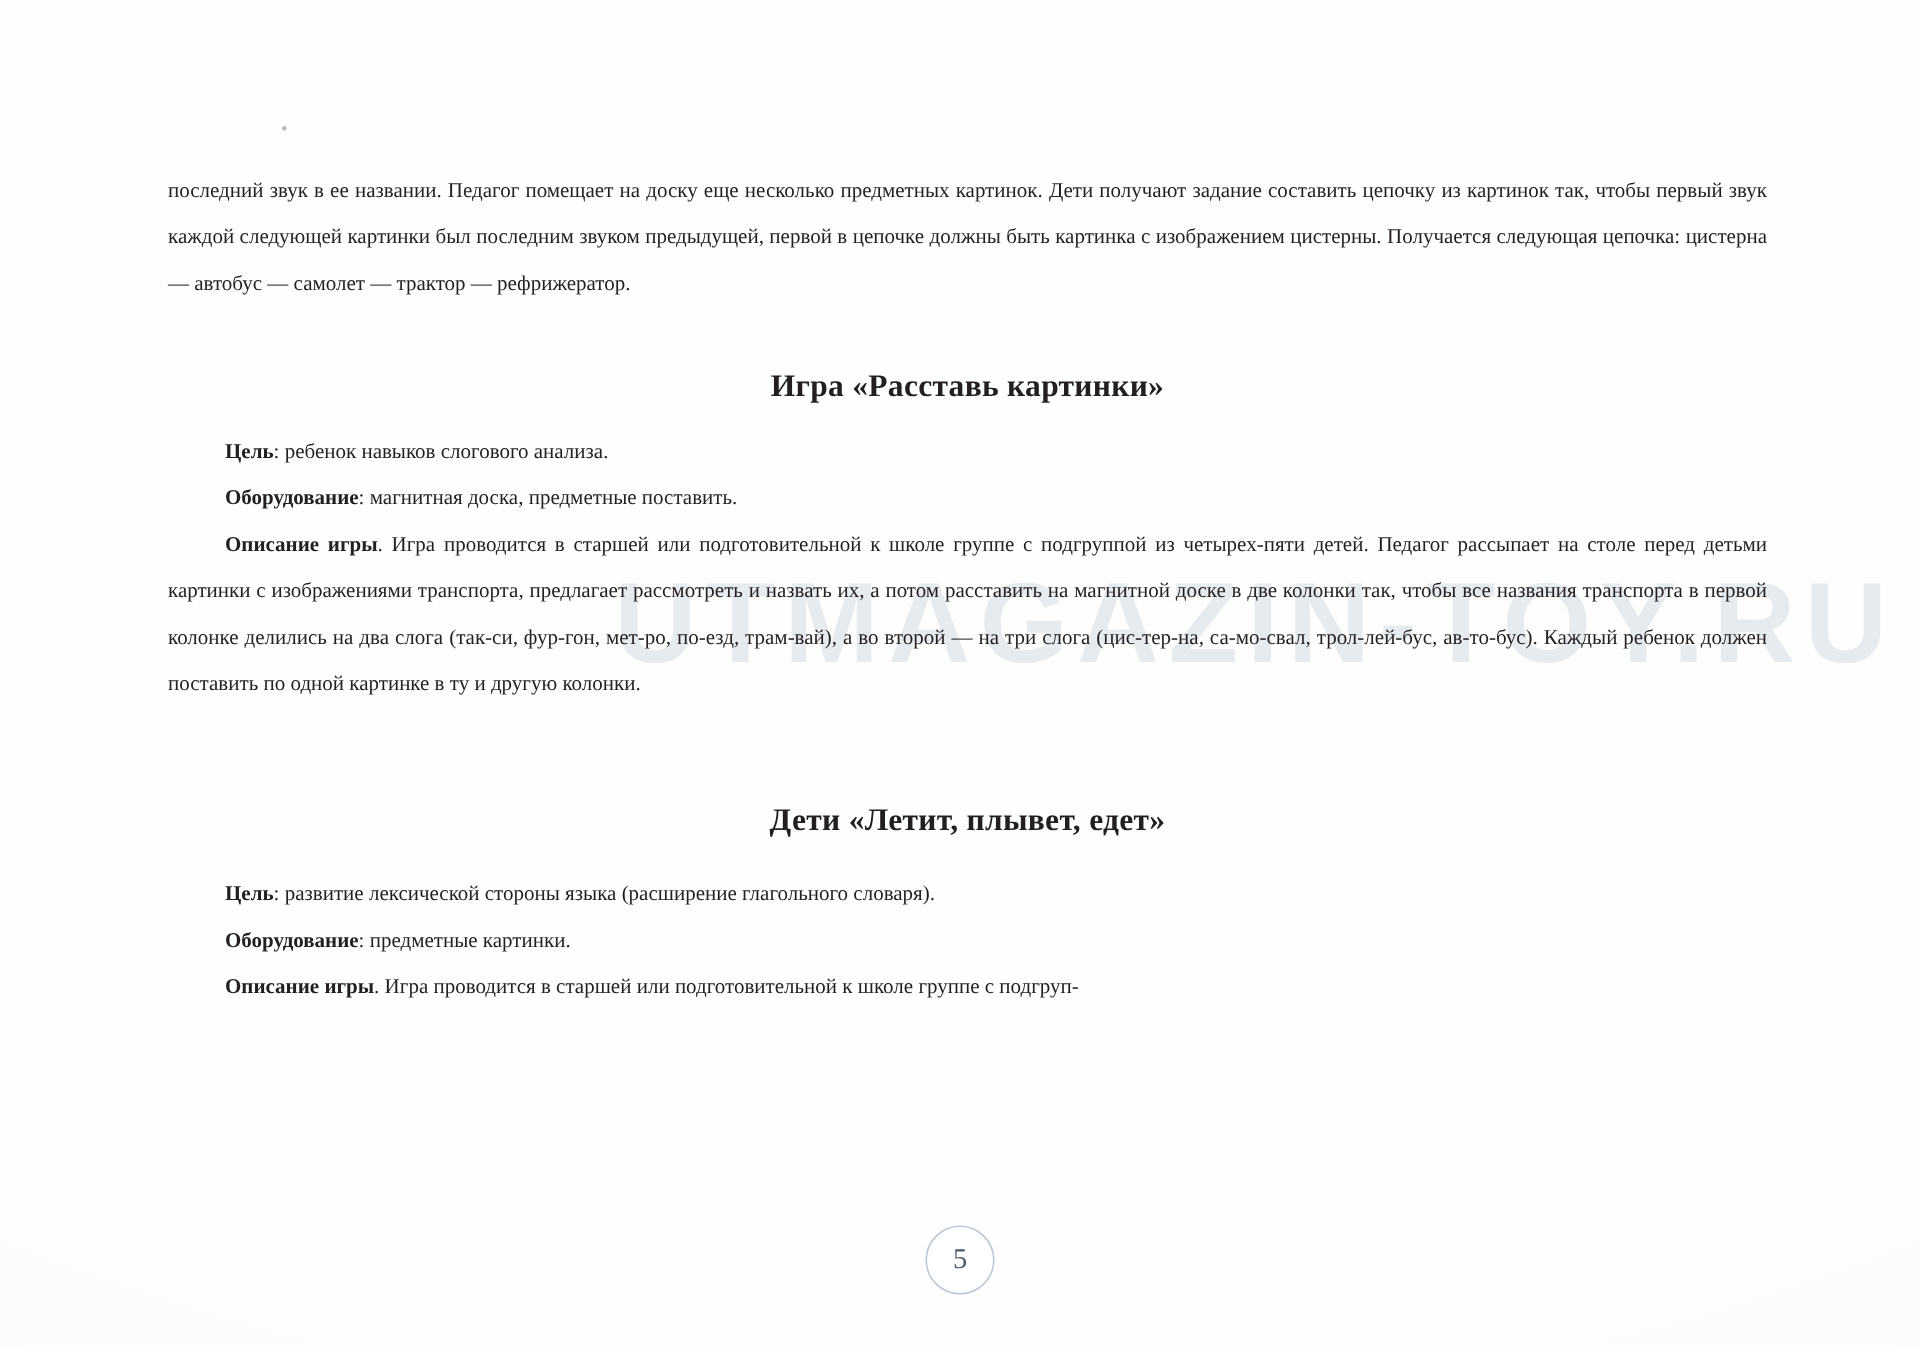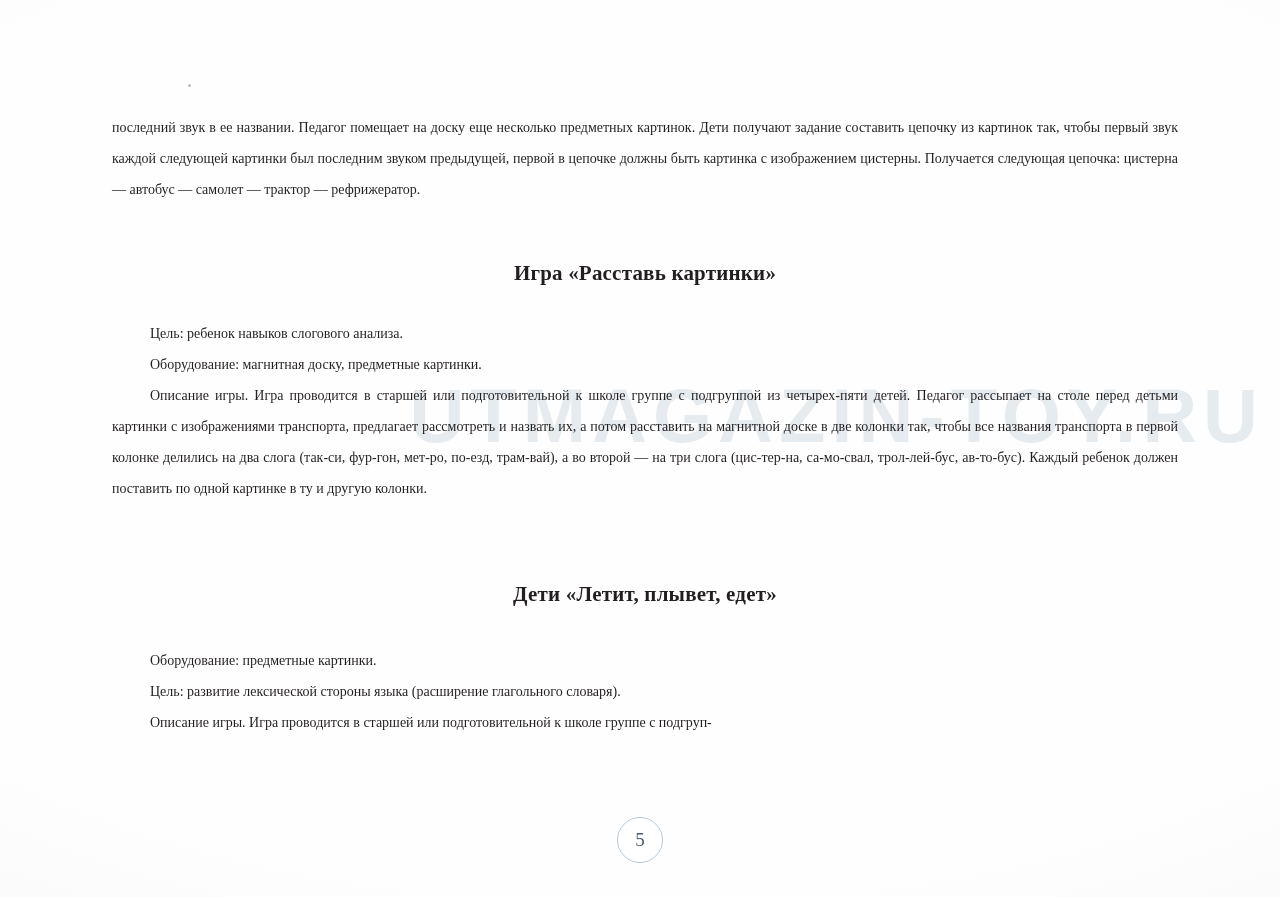"Игра «Расставь картинки»" h2.game-title { margin: 16px -> 0 }
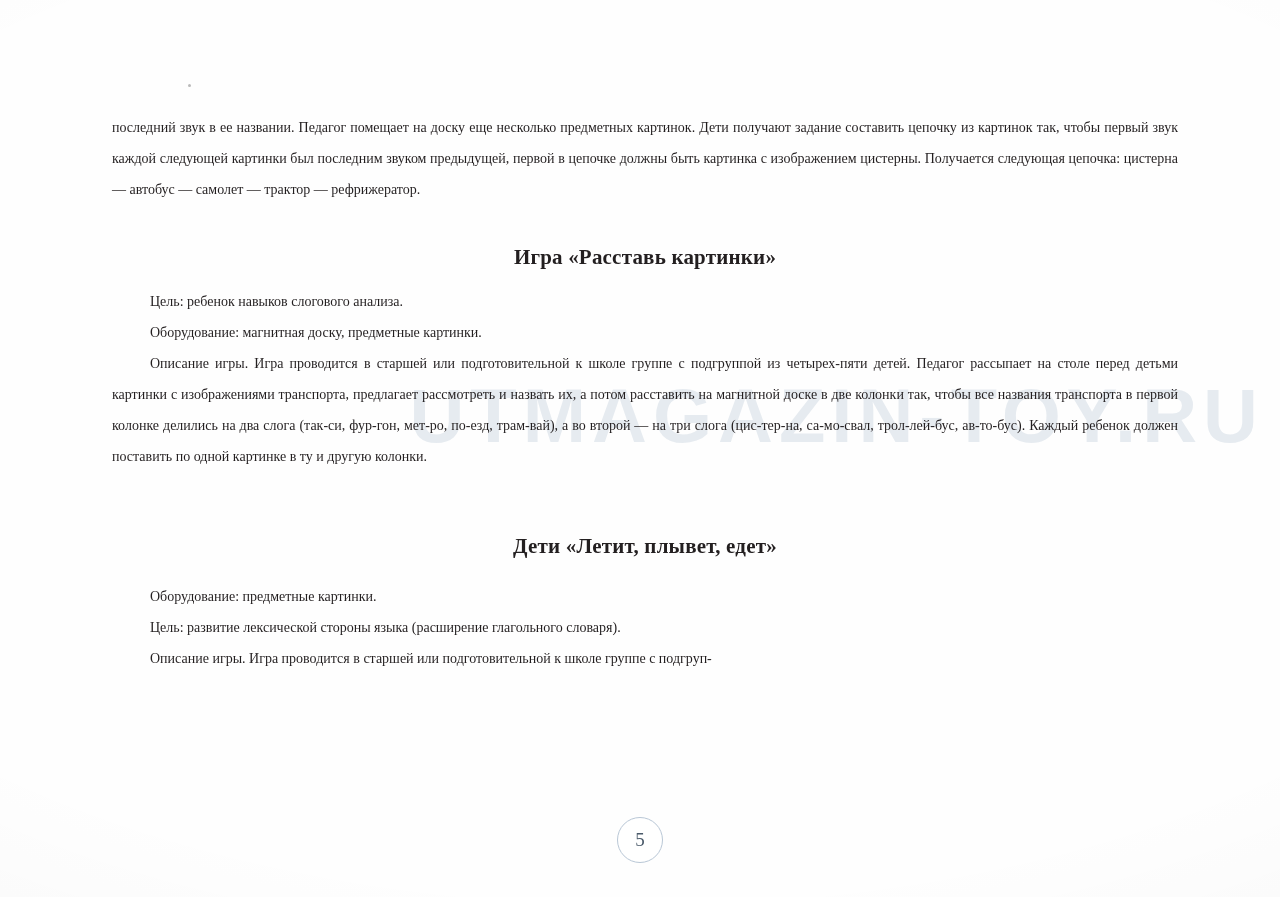"Цель" b.lead { font-weight: 400 -> 700 }
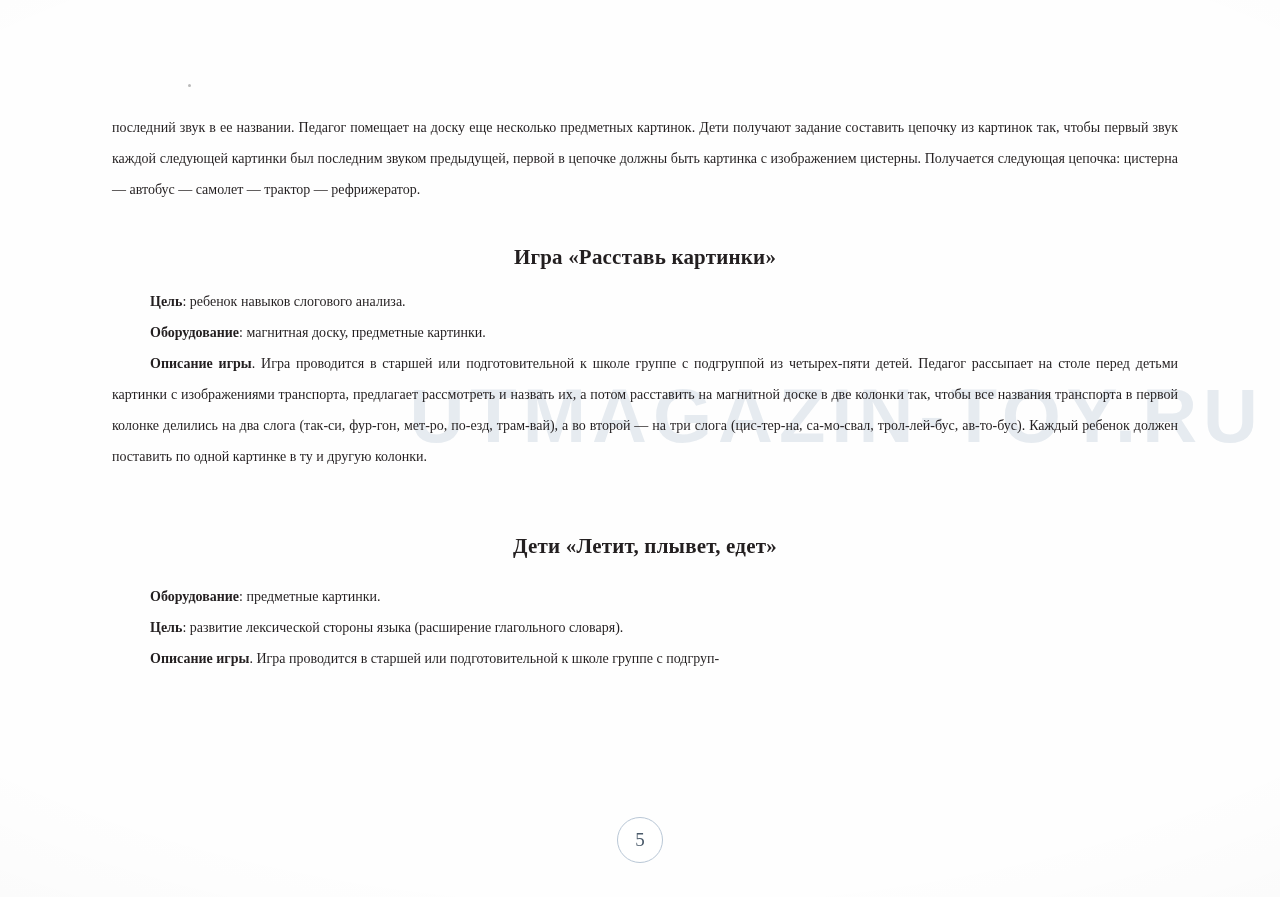": магнитная доску, предметные картинки." span { text: доску, предметные картинки -> доска, предметные поставить }
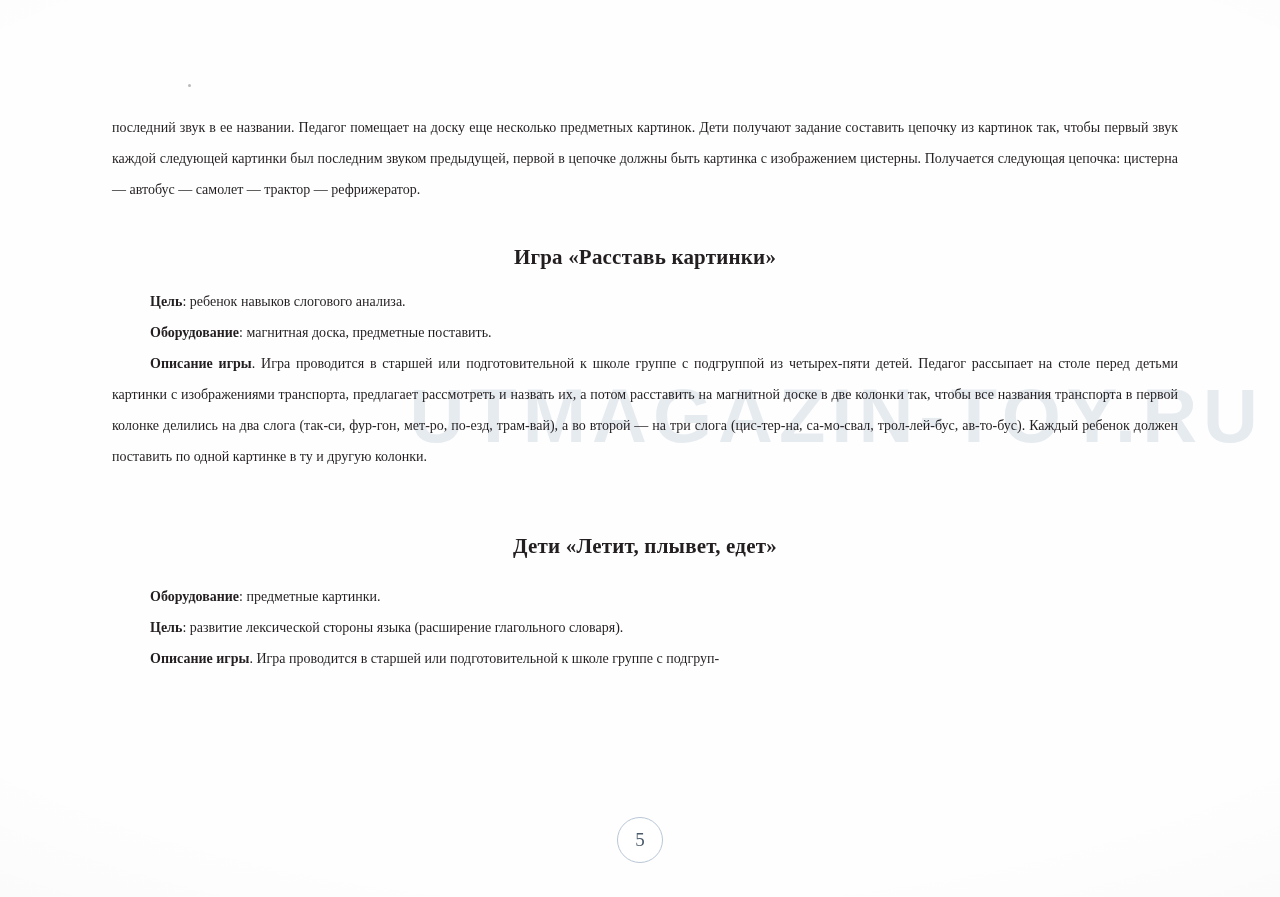"Оборудование: предметные картинки." p.body { order: before "Цель: развитие лексической стороны языка" -> after "Цель: развитие лексической стороны языка" }
